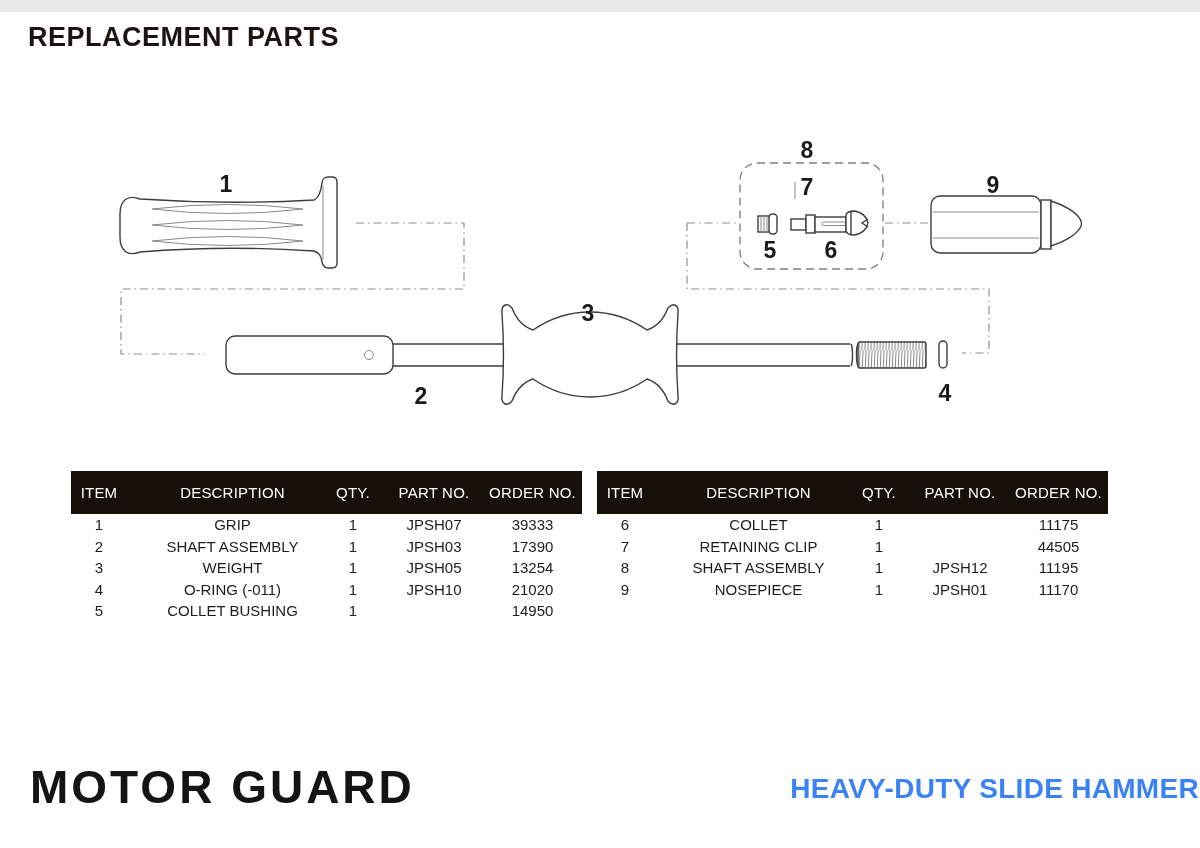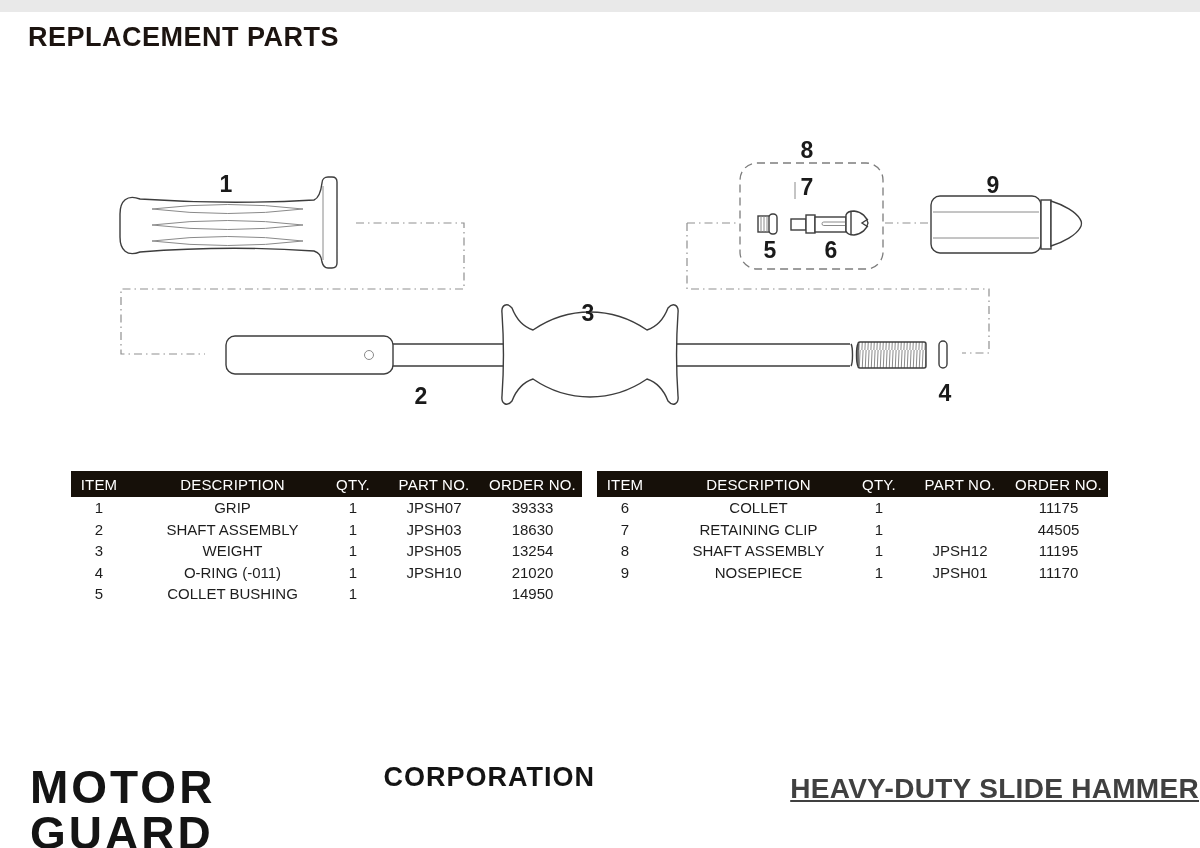"ITEM" .phead { height: 26px -> 43px }
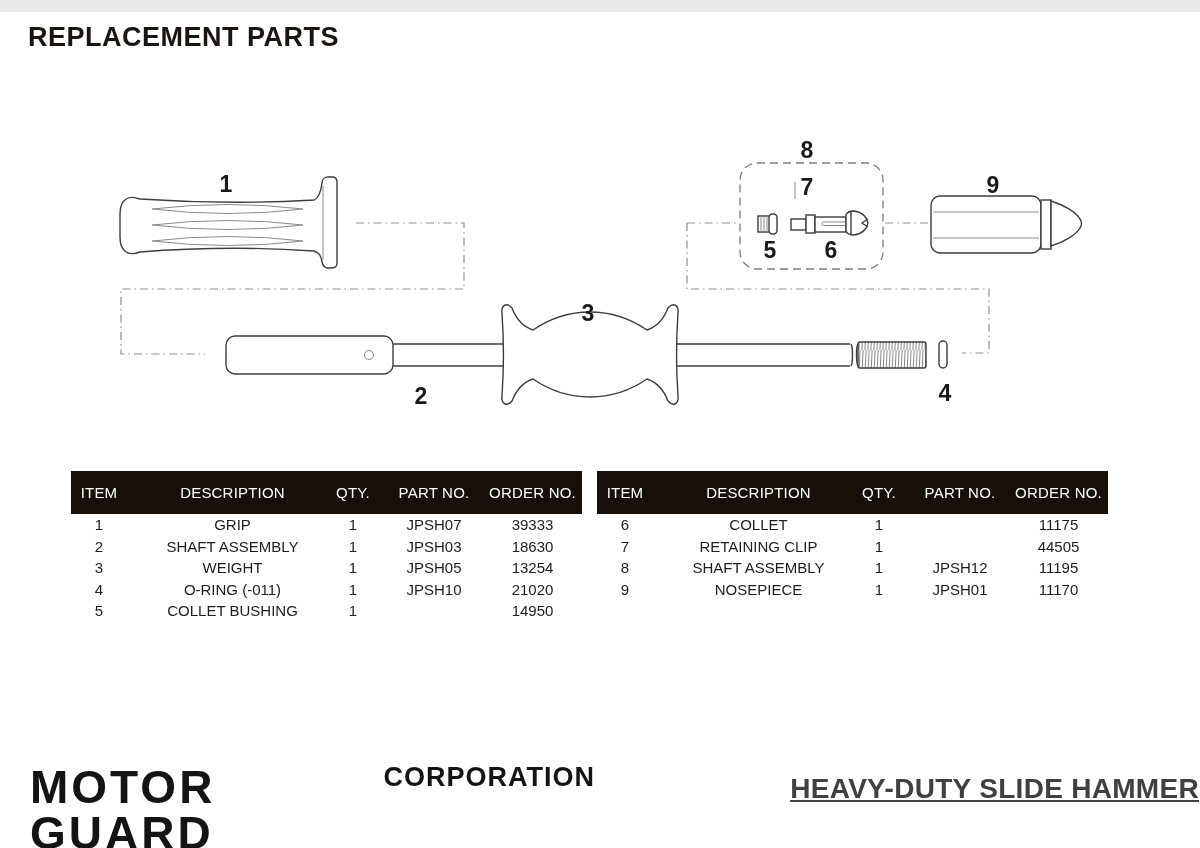"18630" div.c-order { text: 18630 -> 17390 }
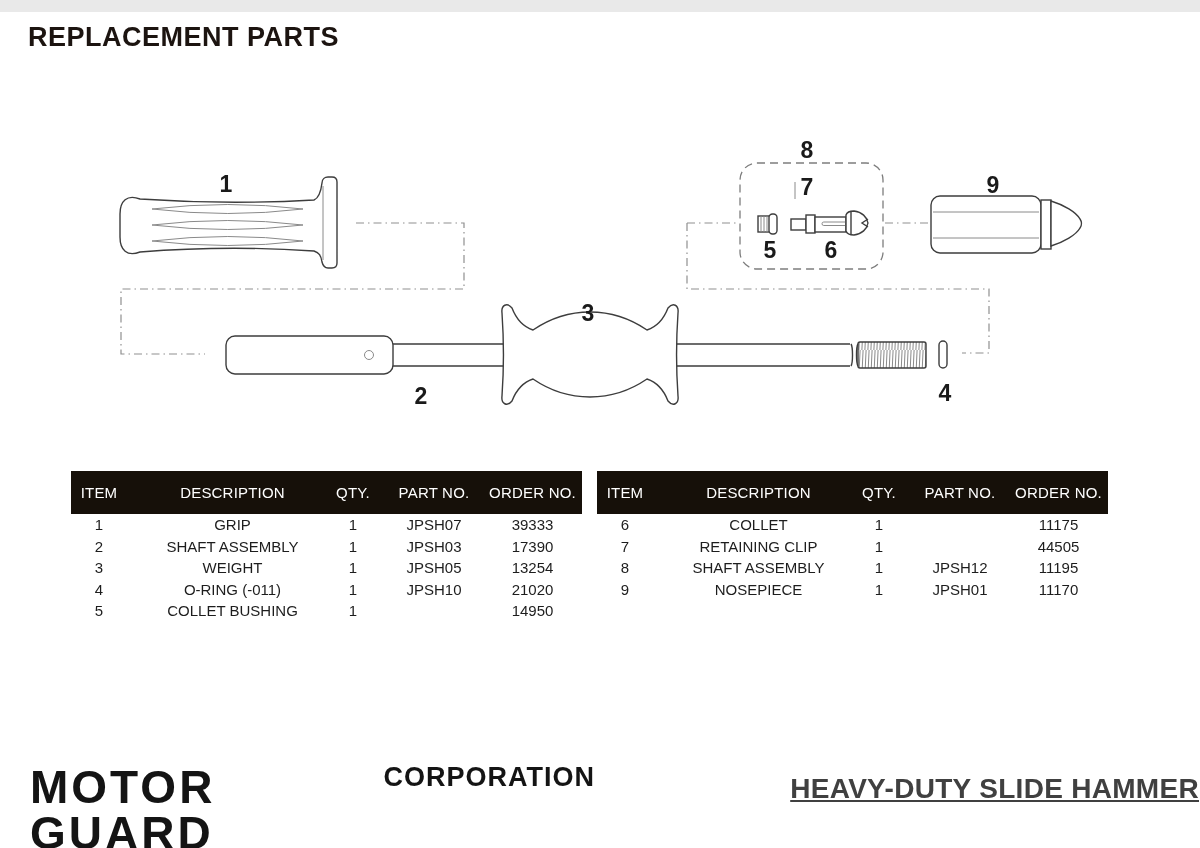"CORPORATION" span.brand-suffix { html: <span>CORPORATION</span> -> none }
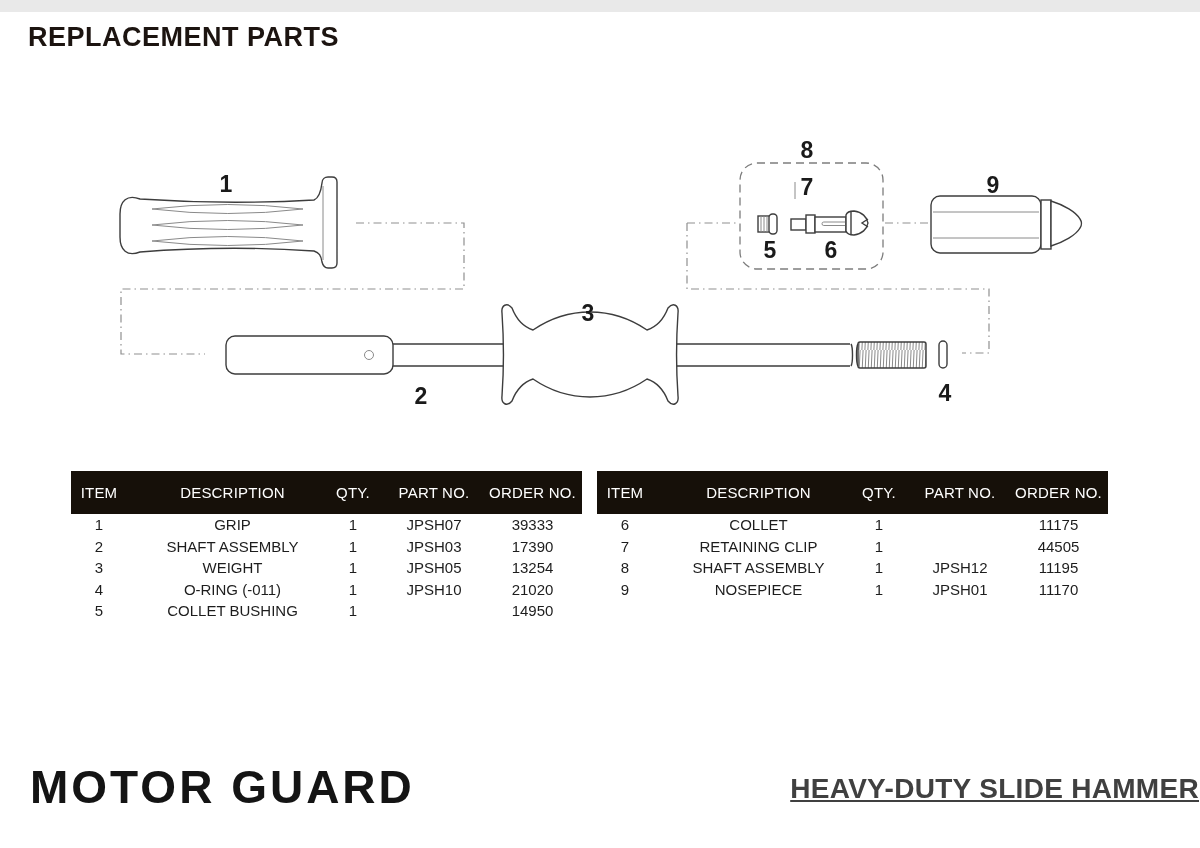"HEAVY-DUTY SLIDE HAMMER" .product-block { color: #404040 -> #3b82f6; text-decoration: underline -> none }
